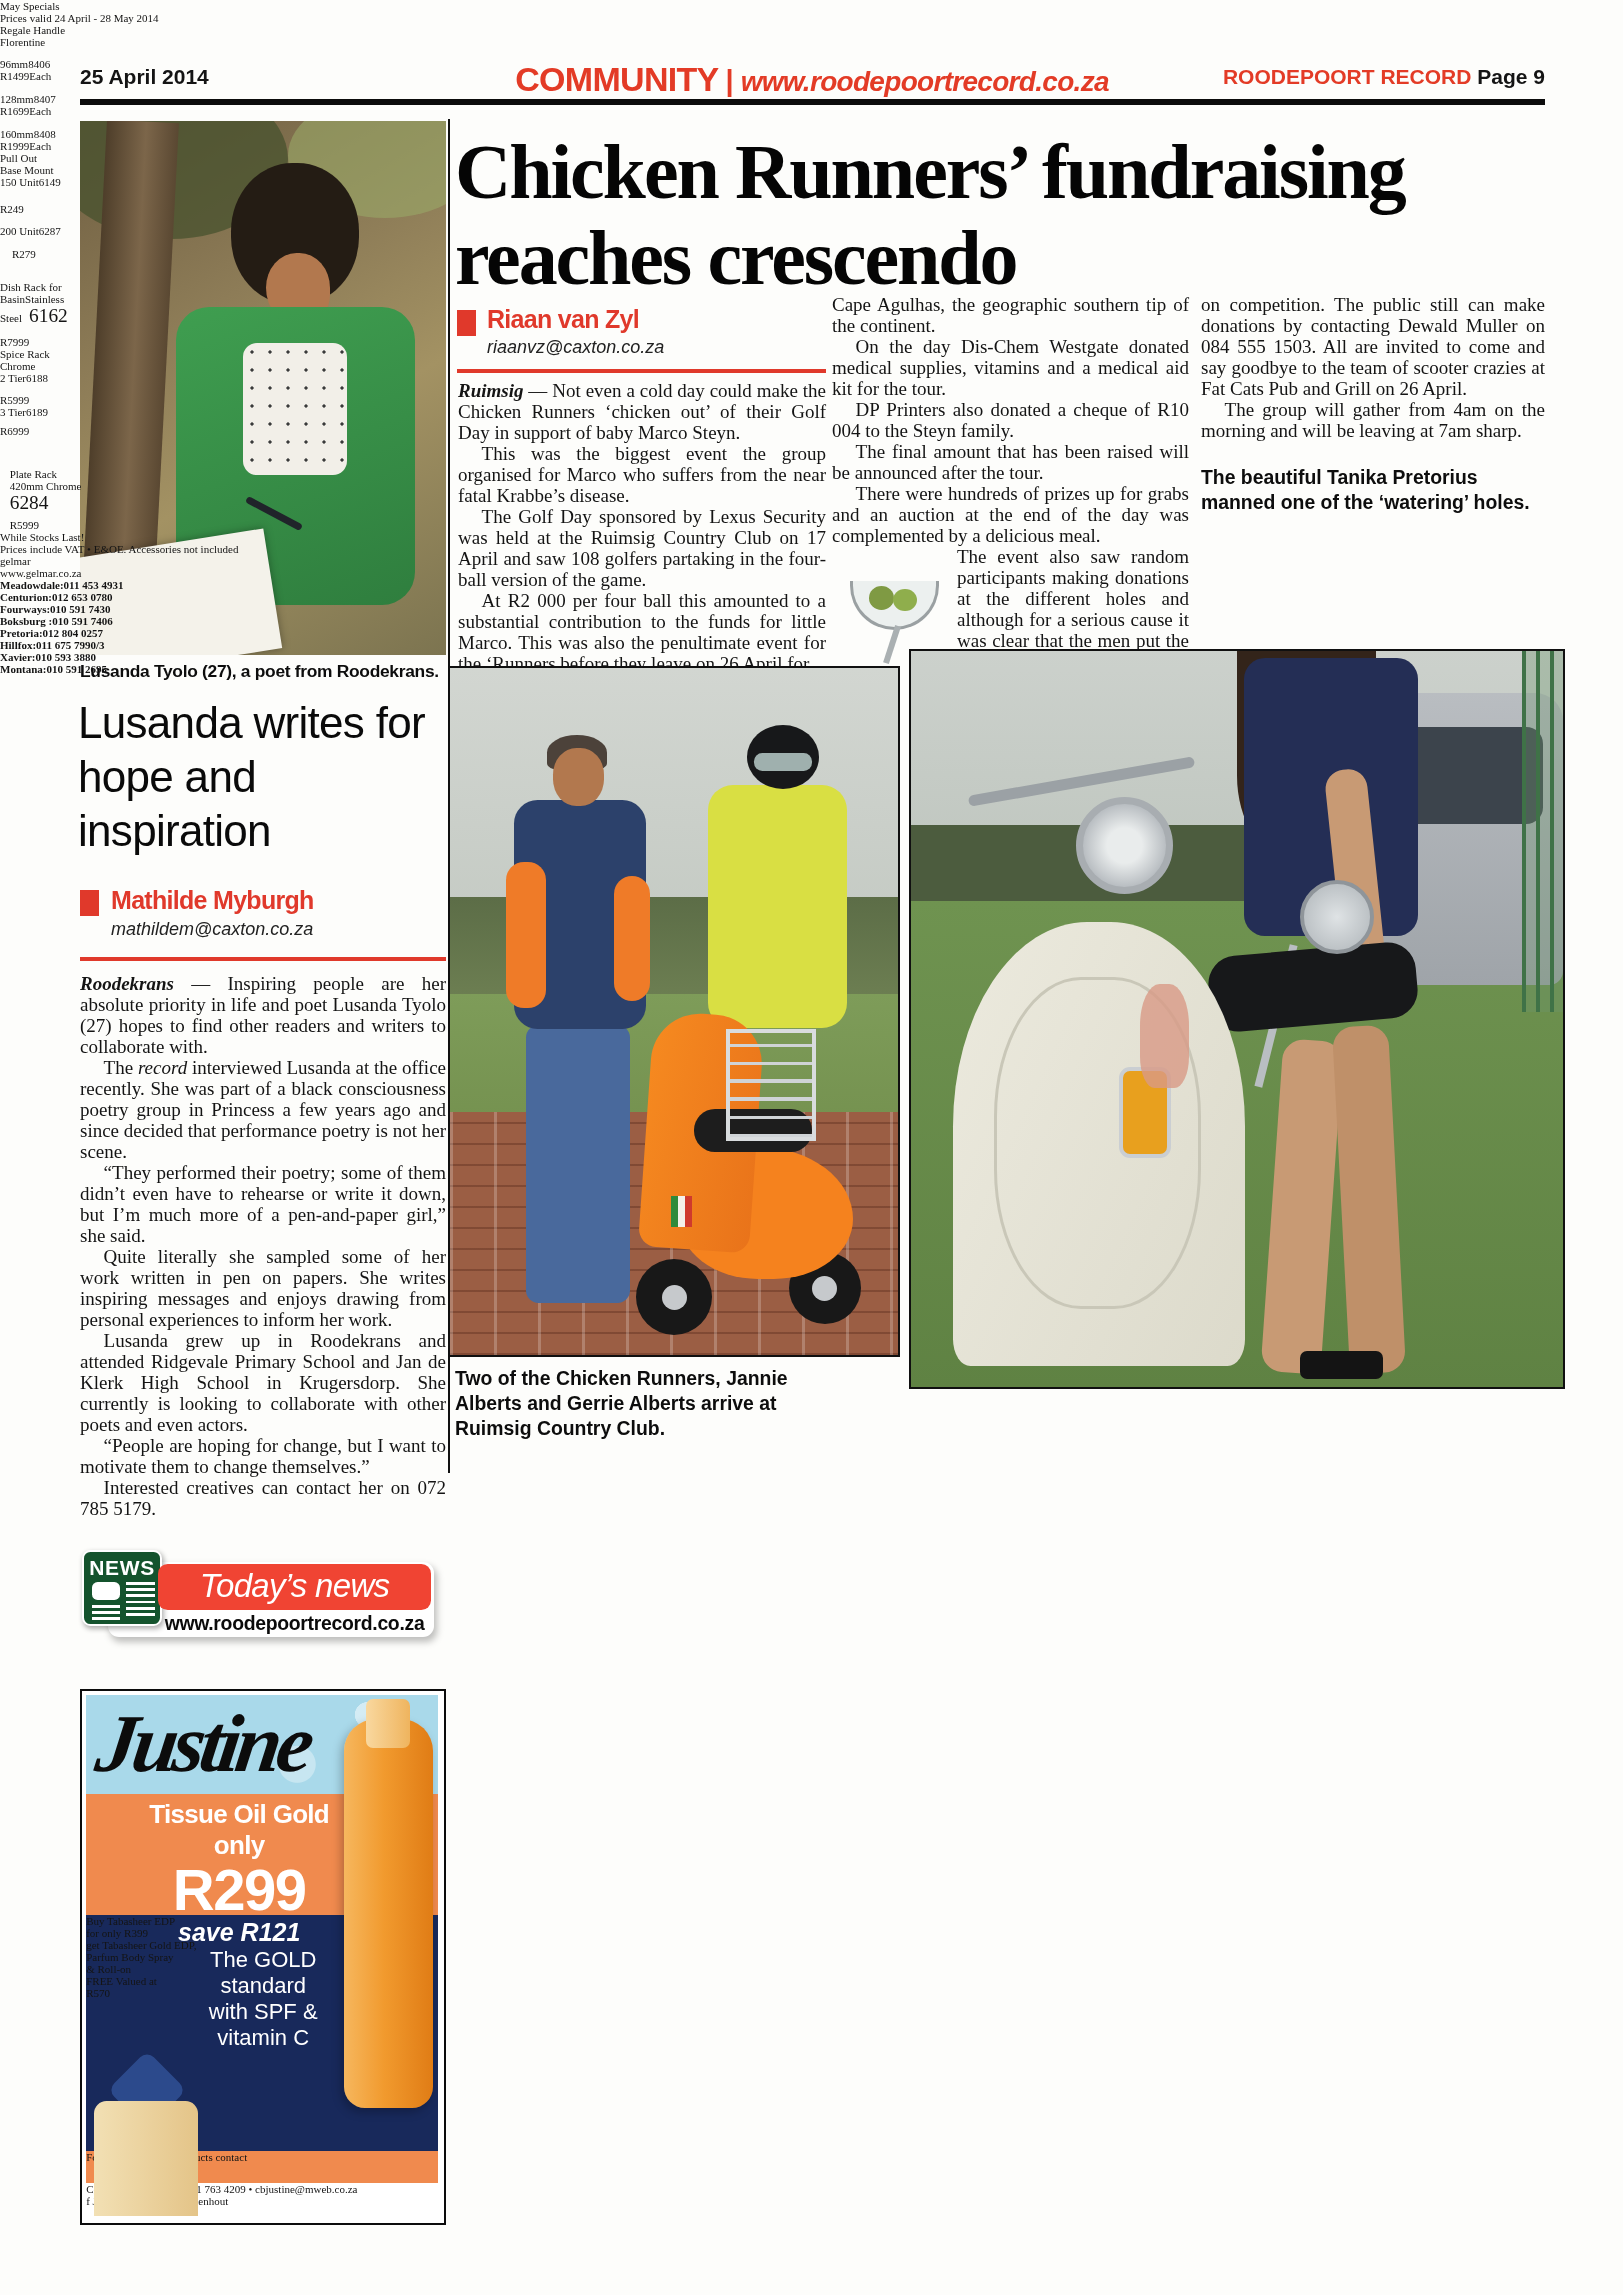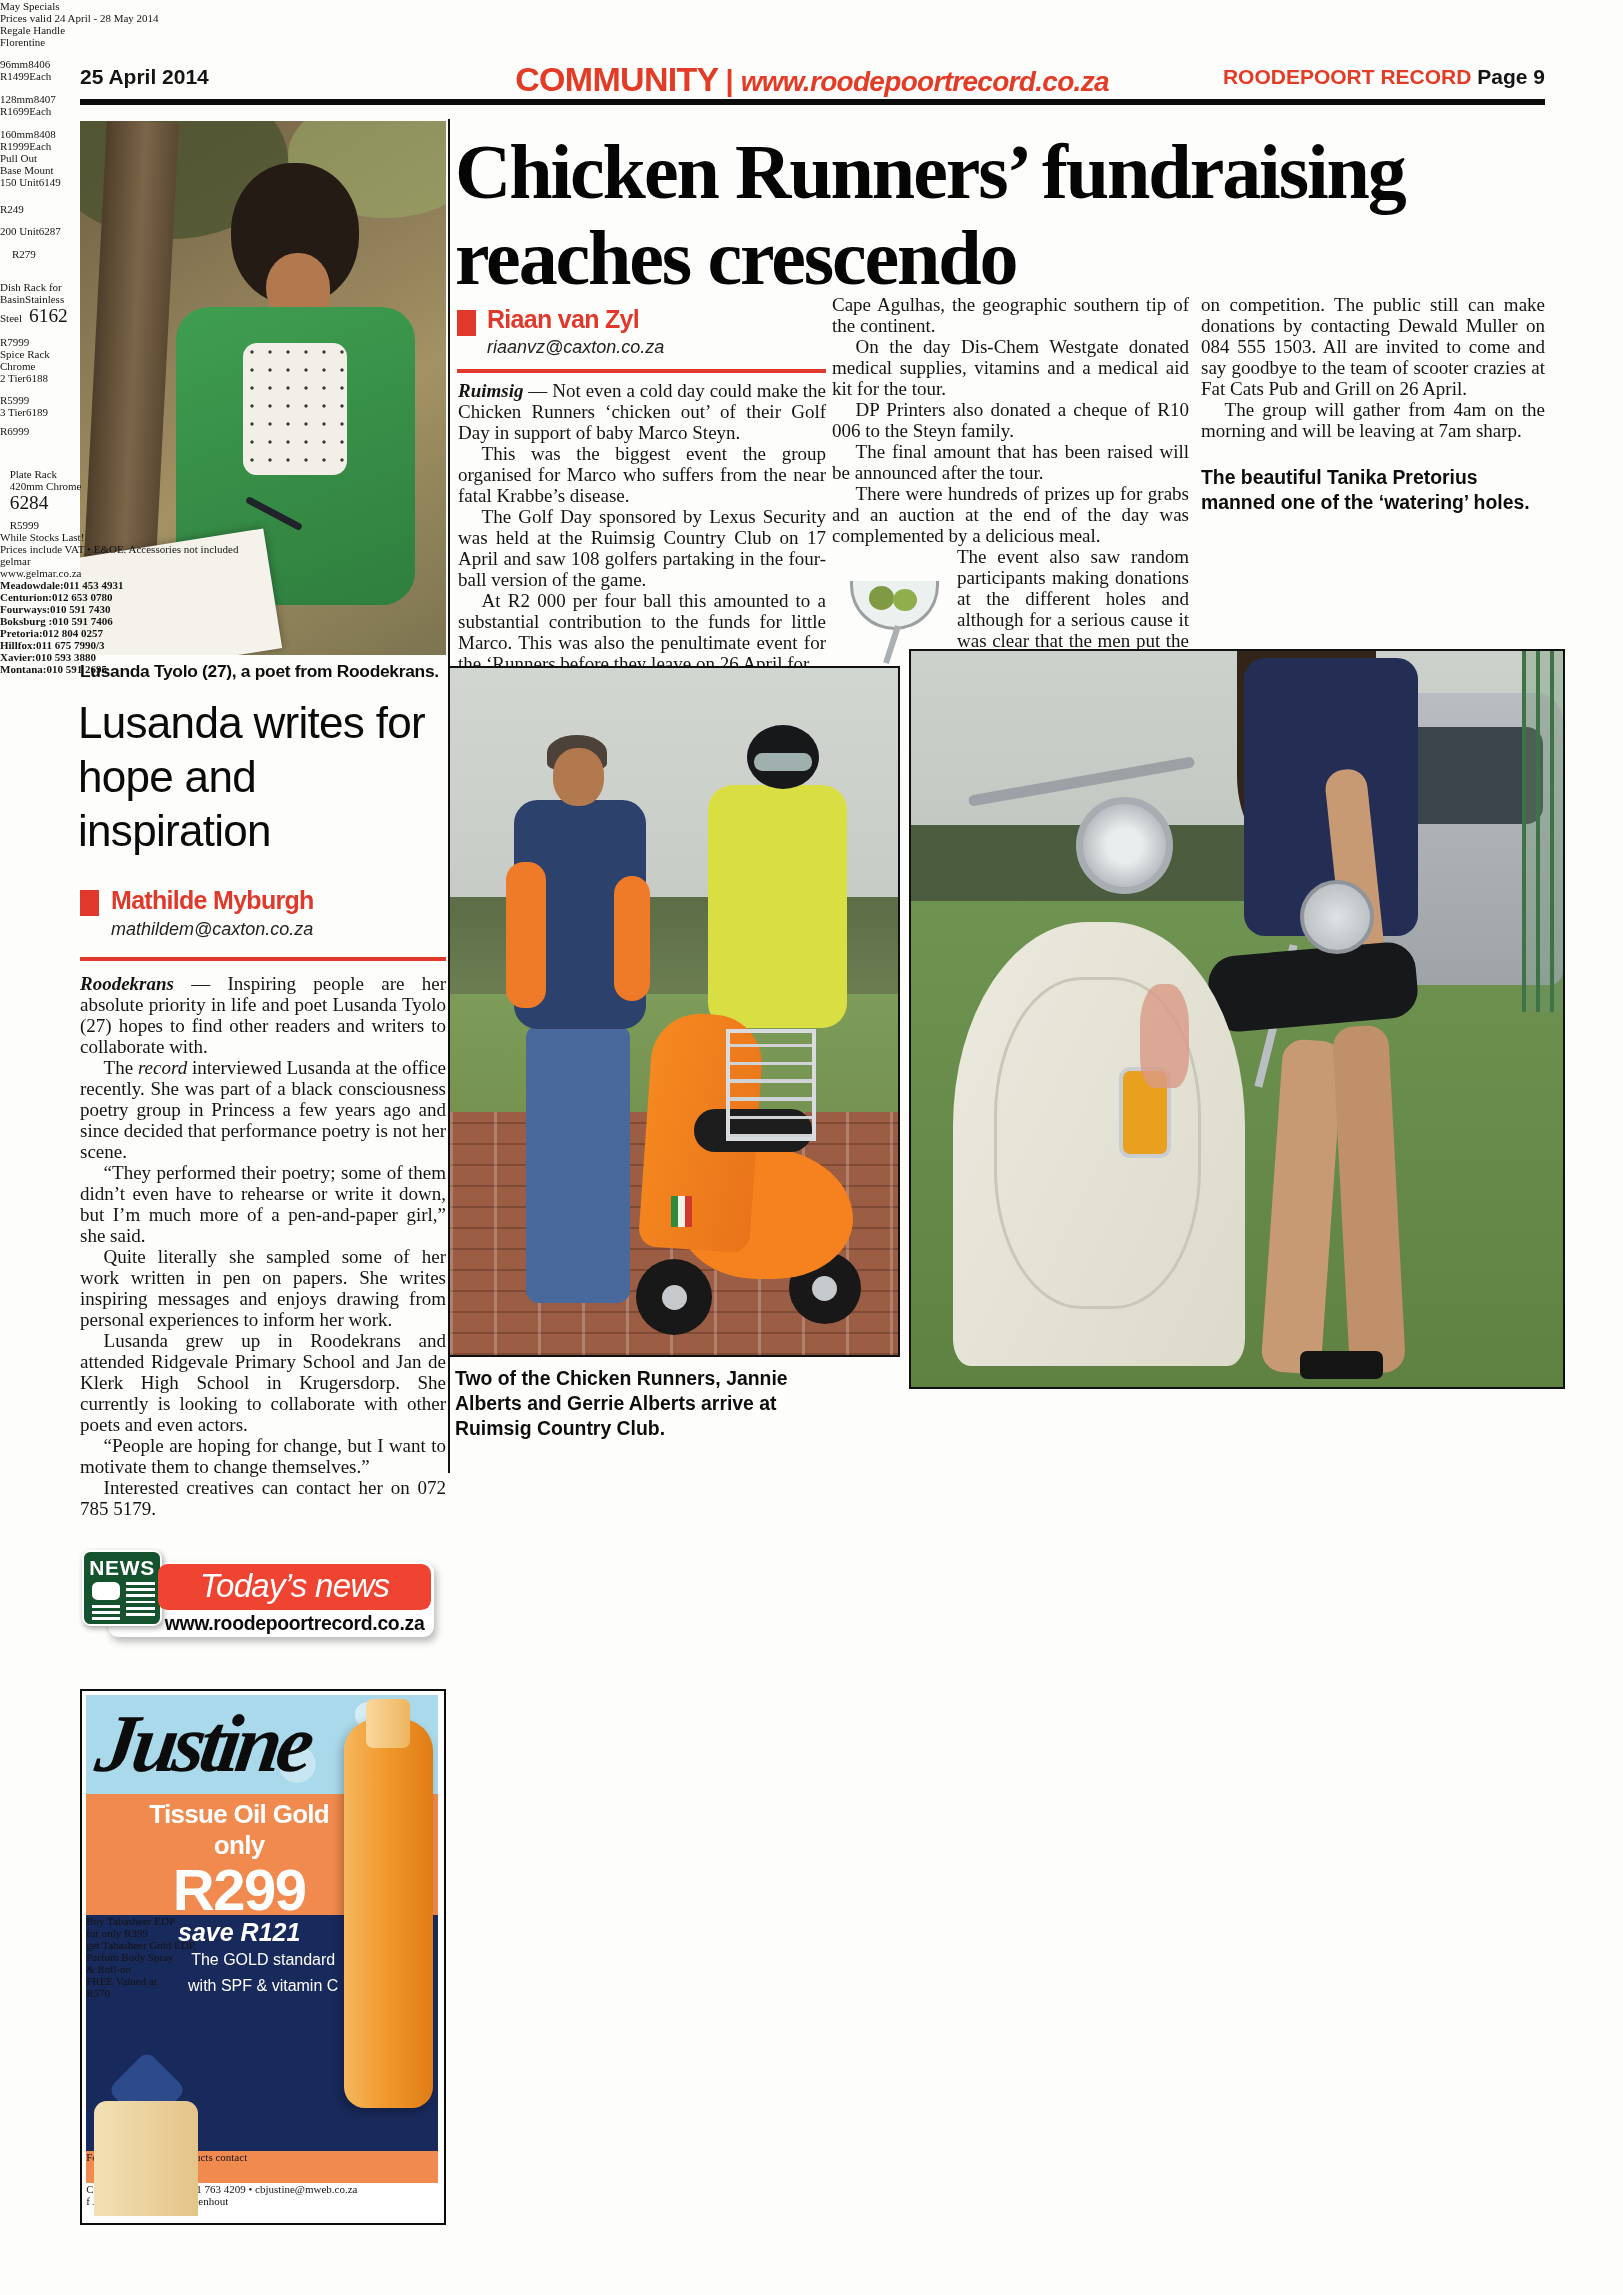"DP Printers also donated a" p.ind { text: R10 006 -> R10 004 }
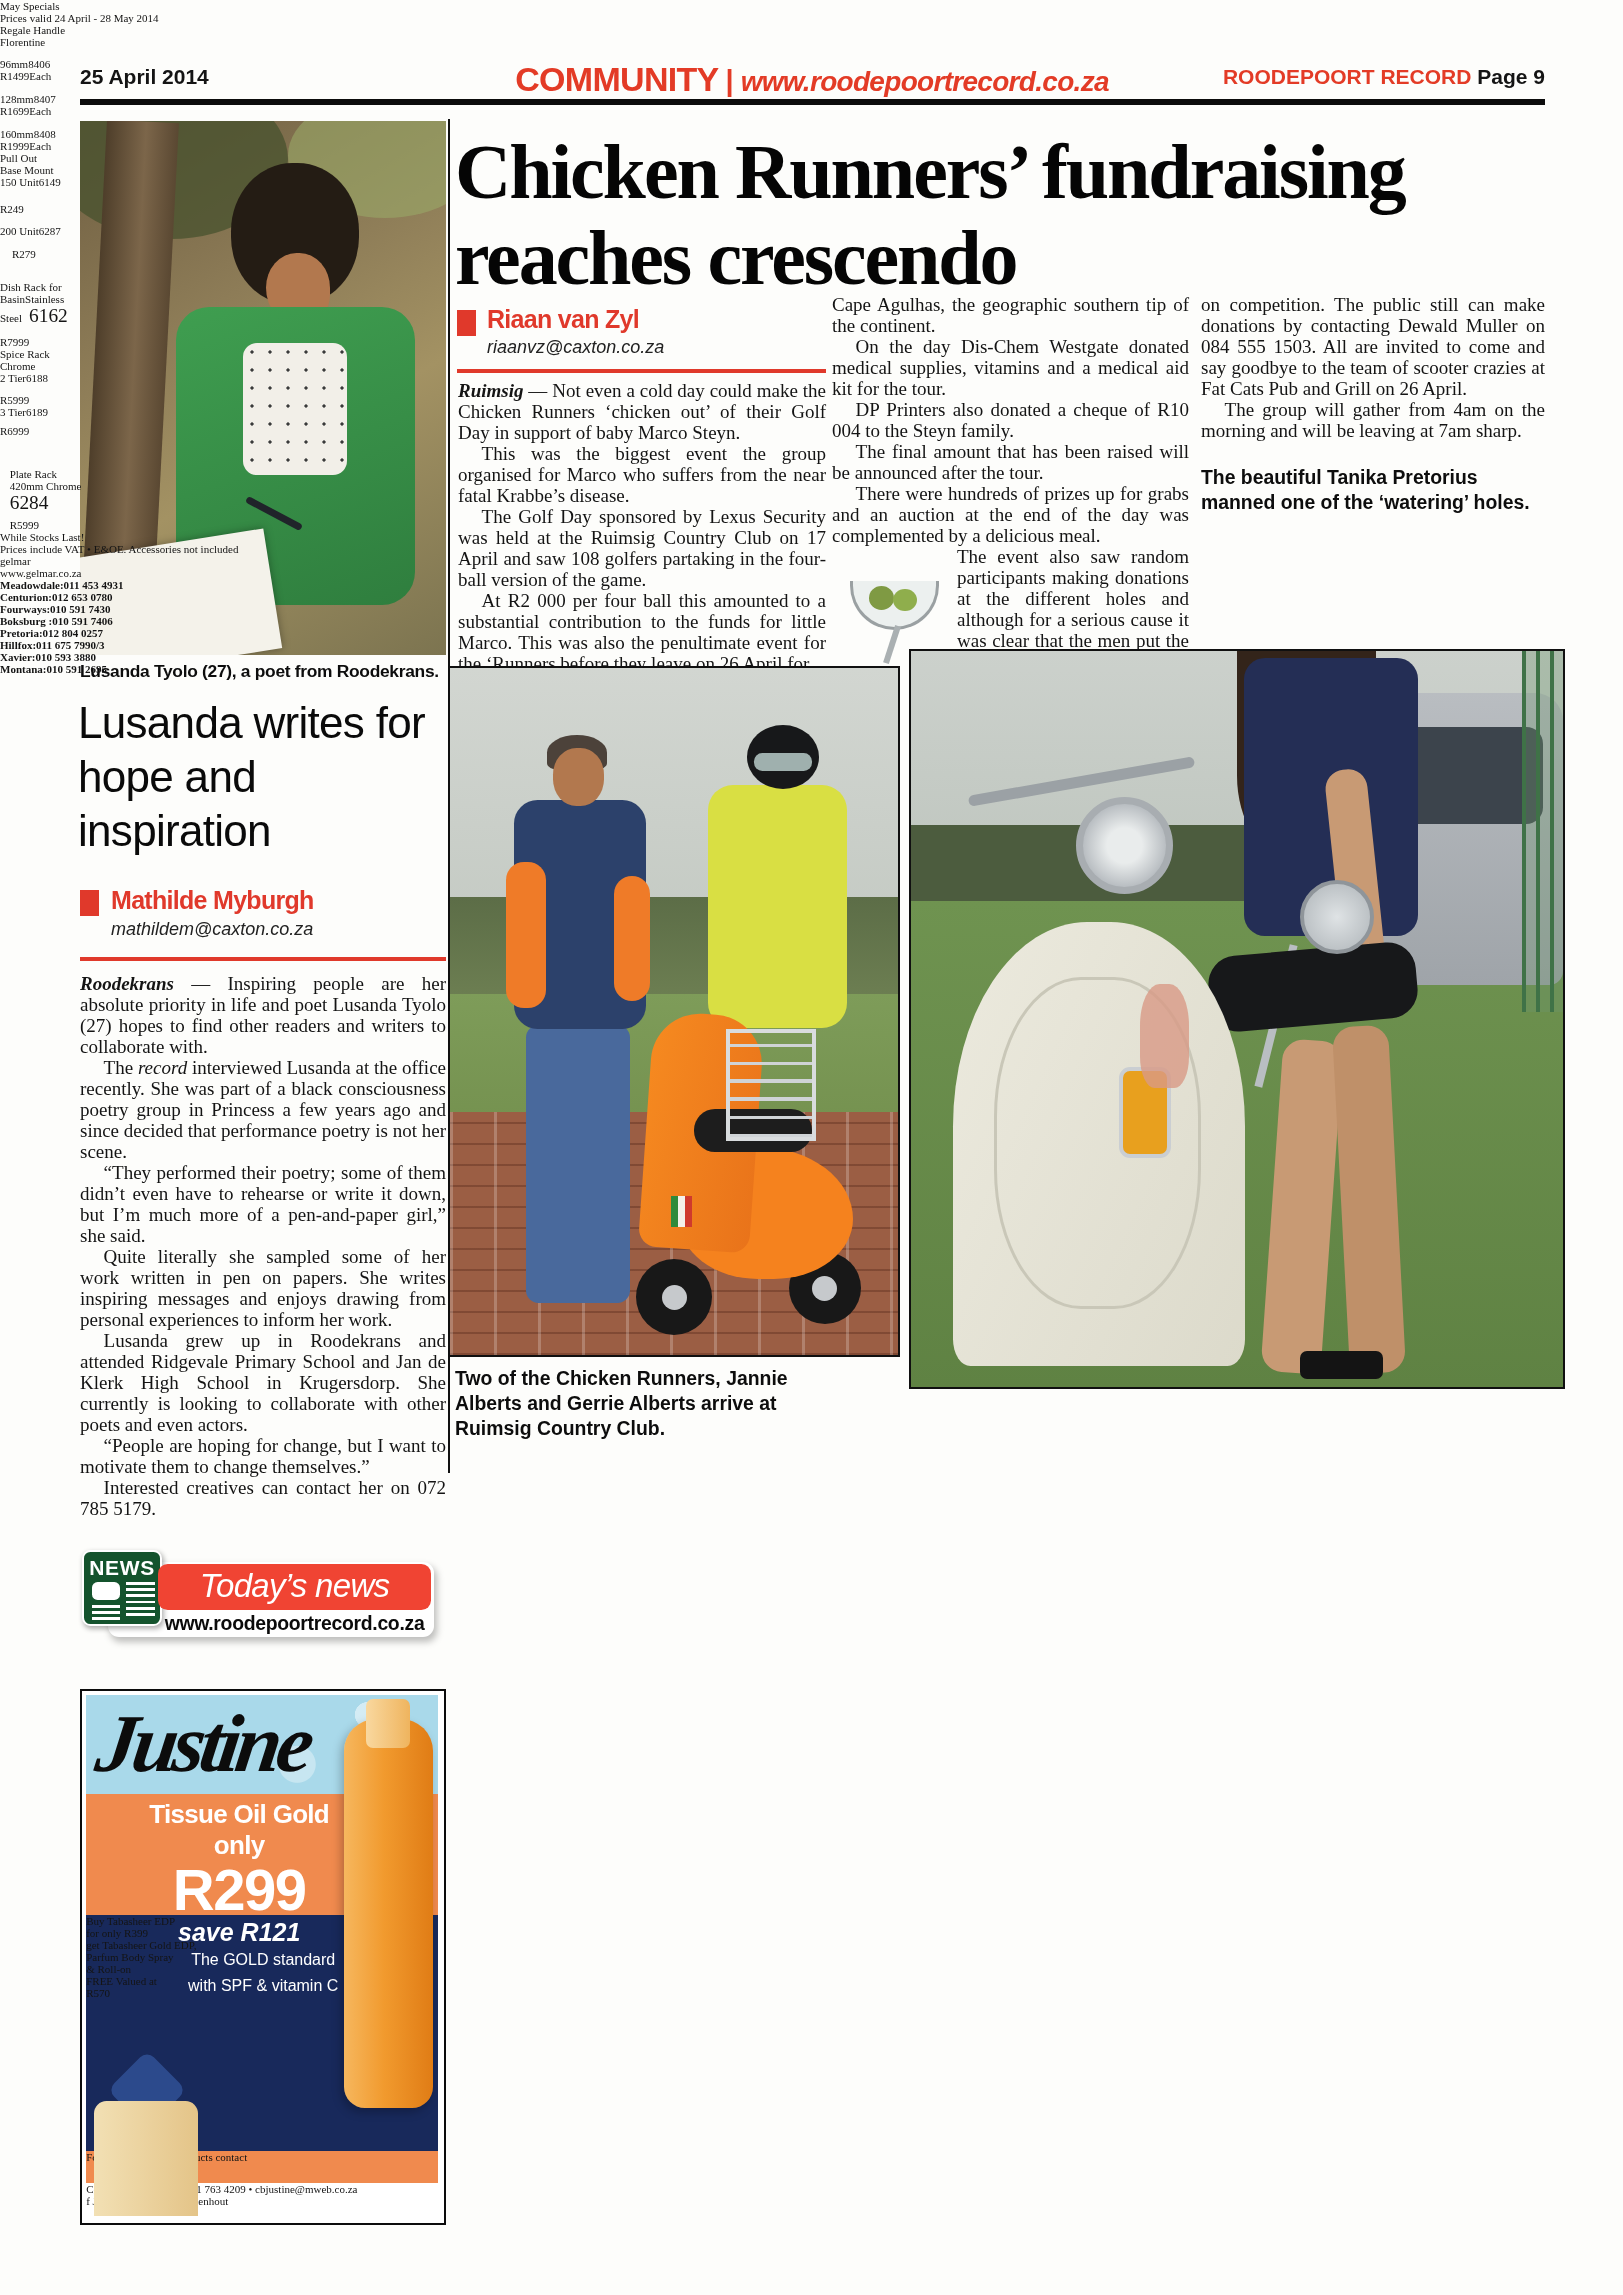"The GOLD standard" .jx-o-d { font-size: 16px -> 22px }
